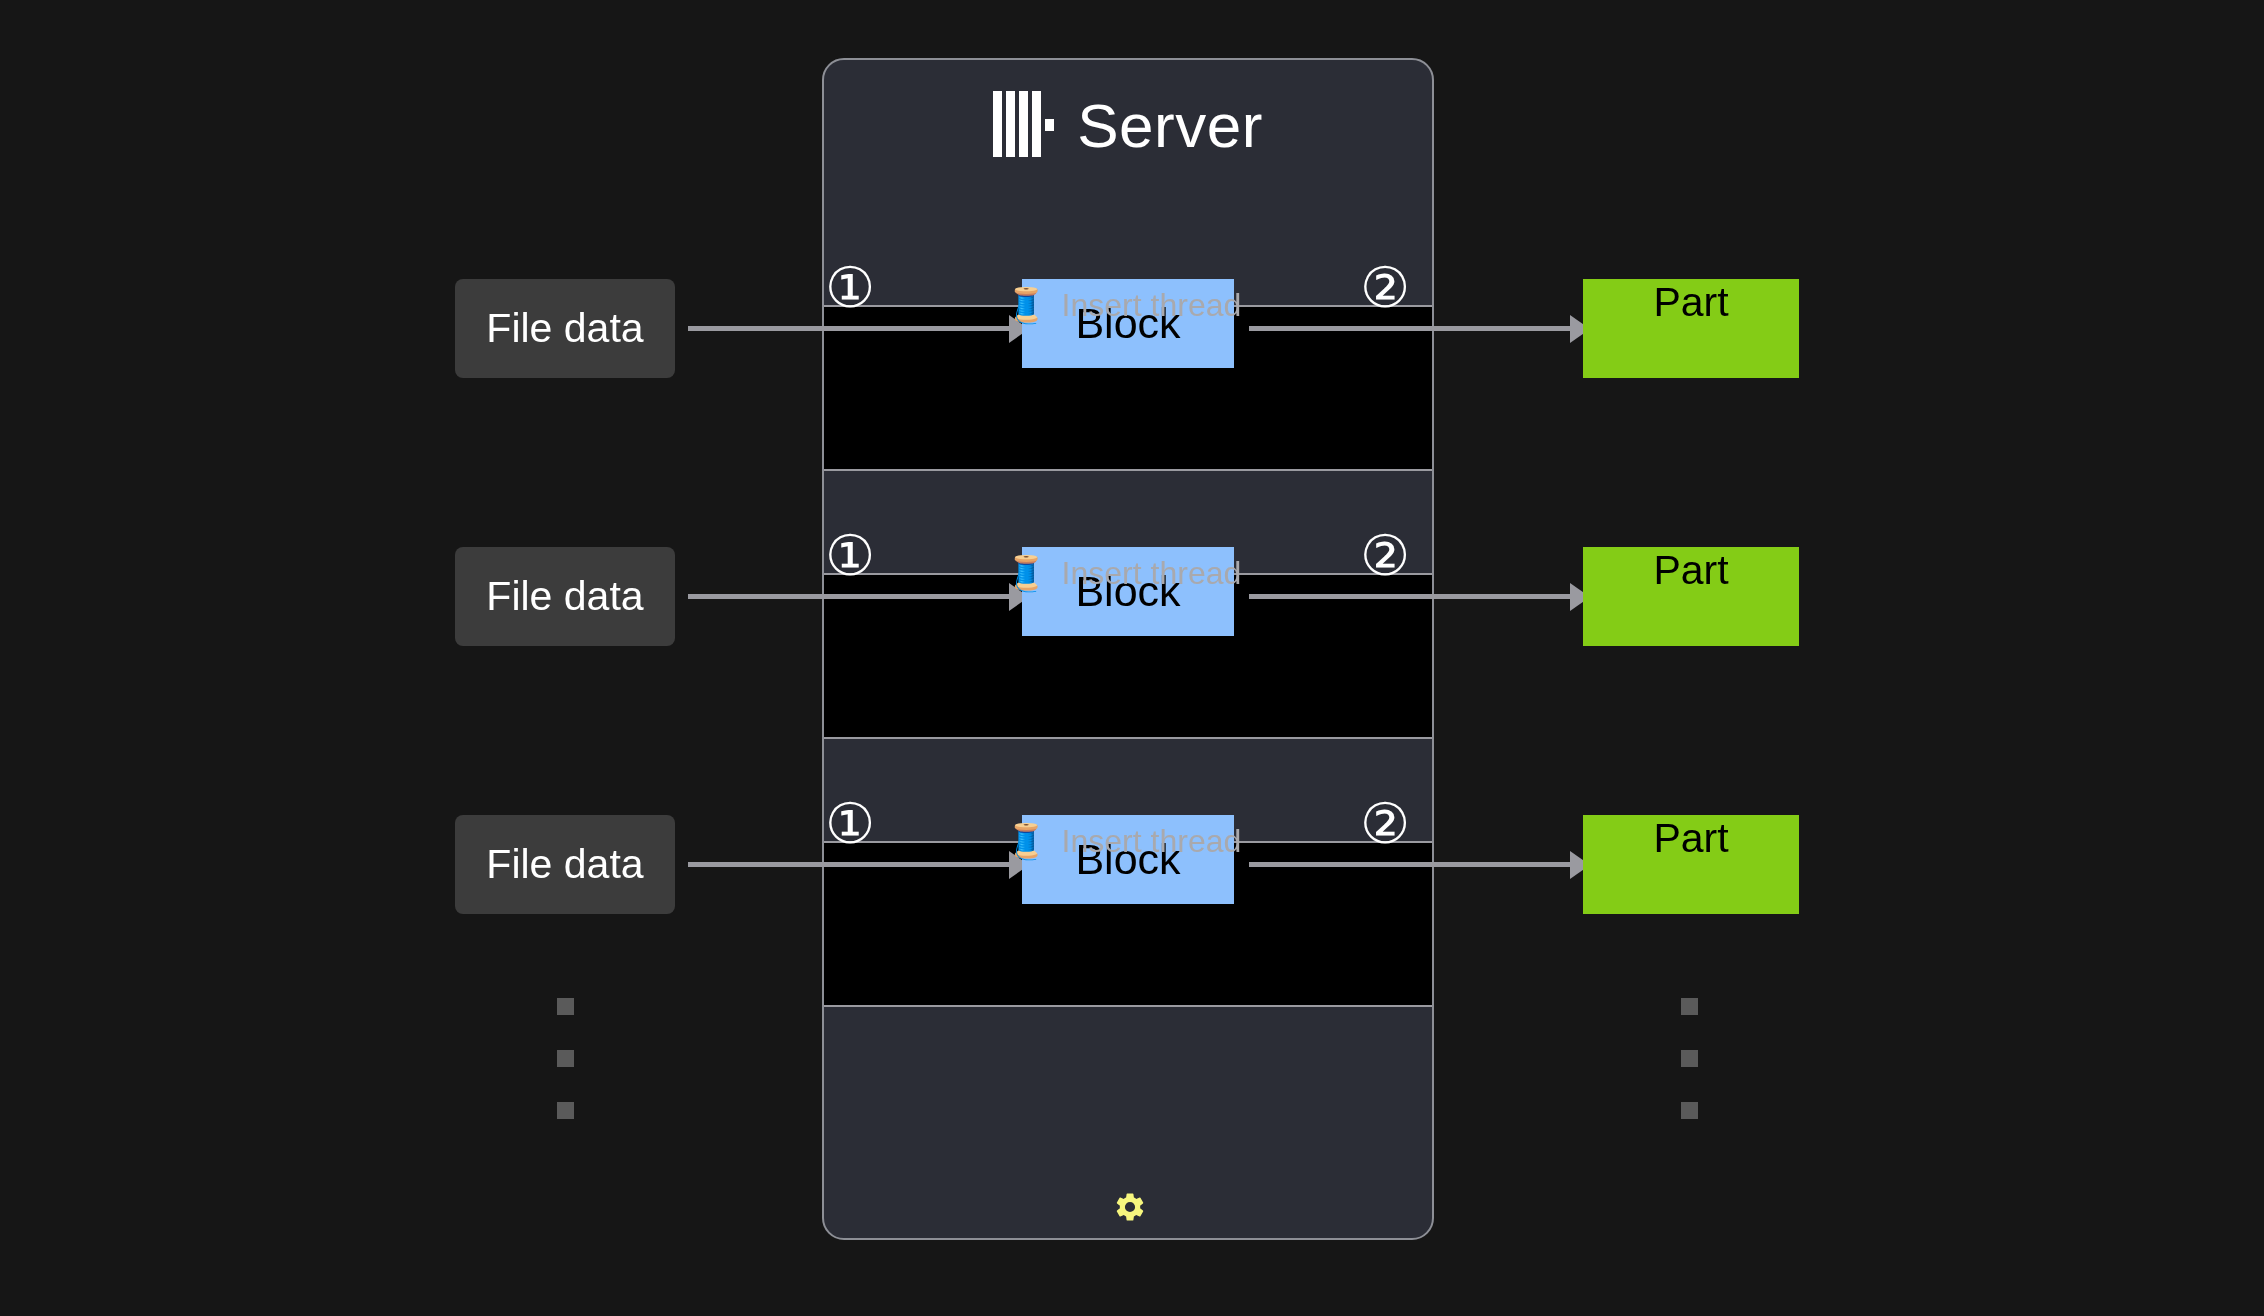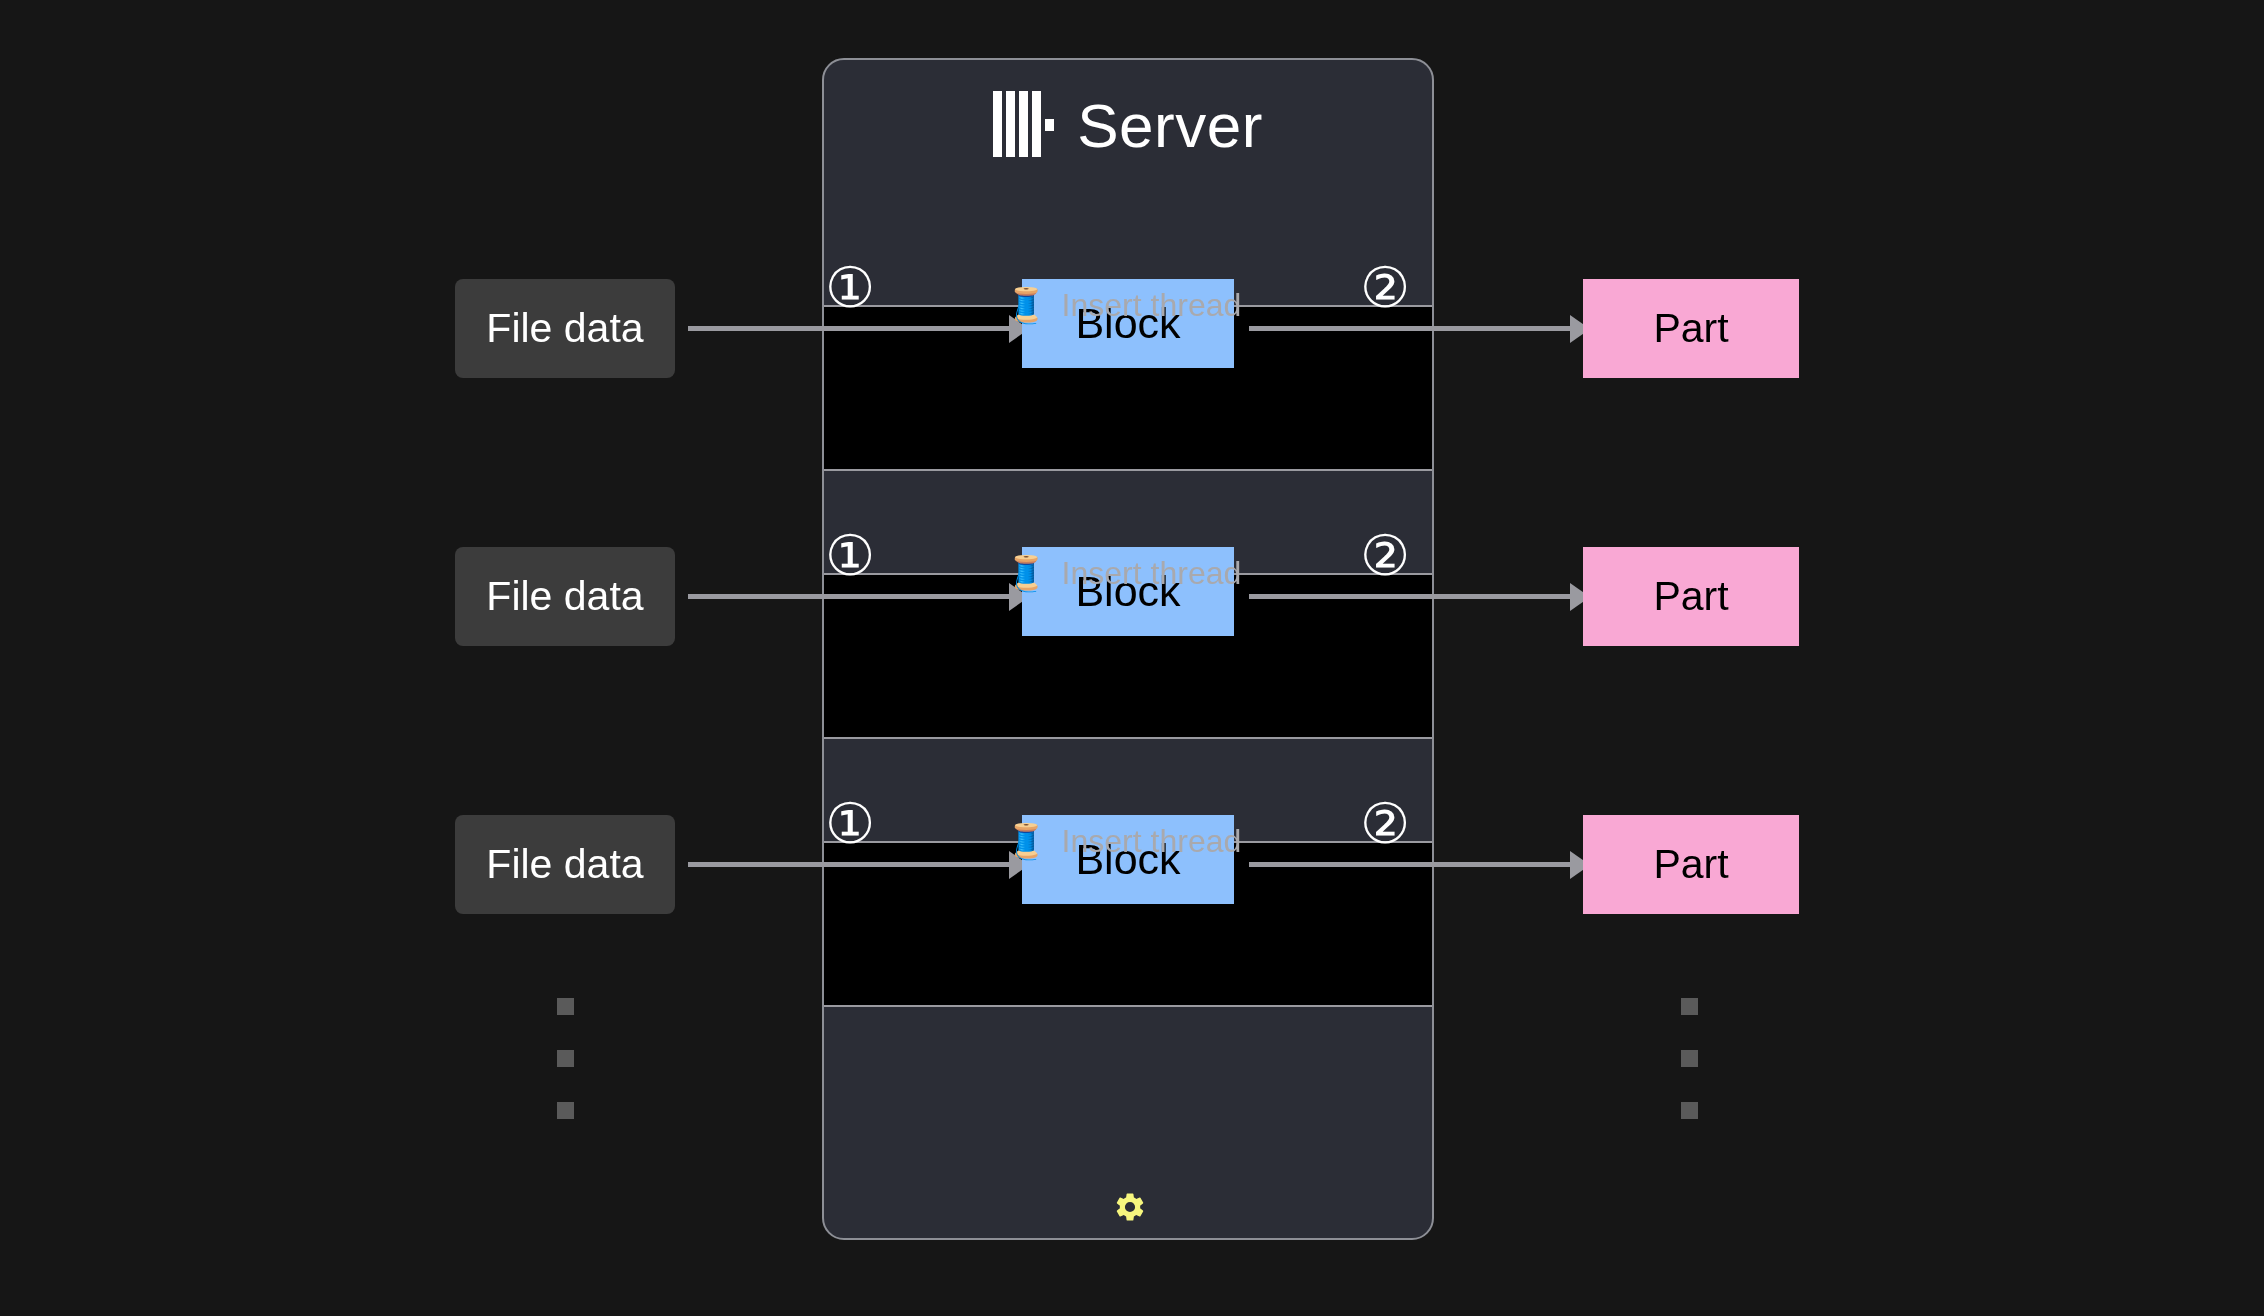"Part" .part-box { align-items: center -> flex-start; background: #f9a8d4 -> #84cc16 }
